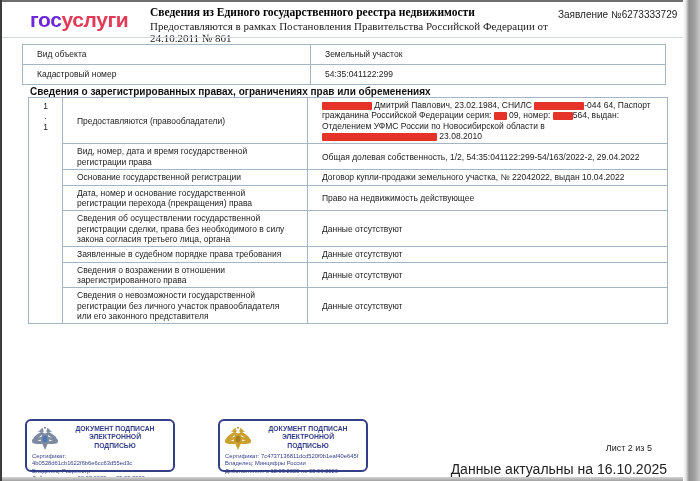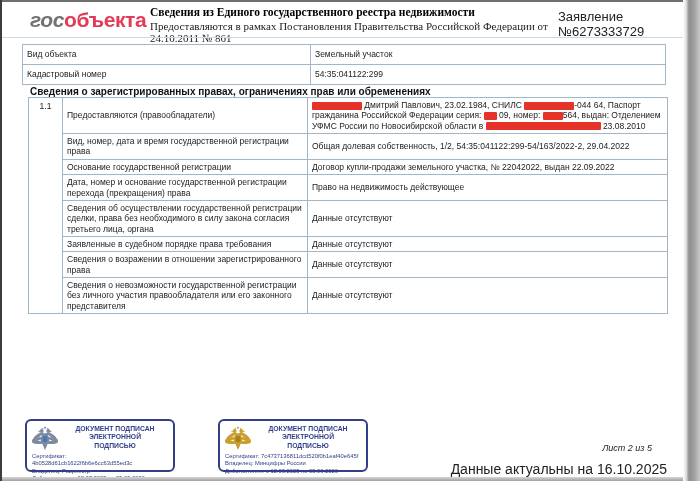"гос" .logo .p1 { color: #737373 -> #6d28d9; font-style: italic -> none }
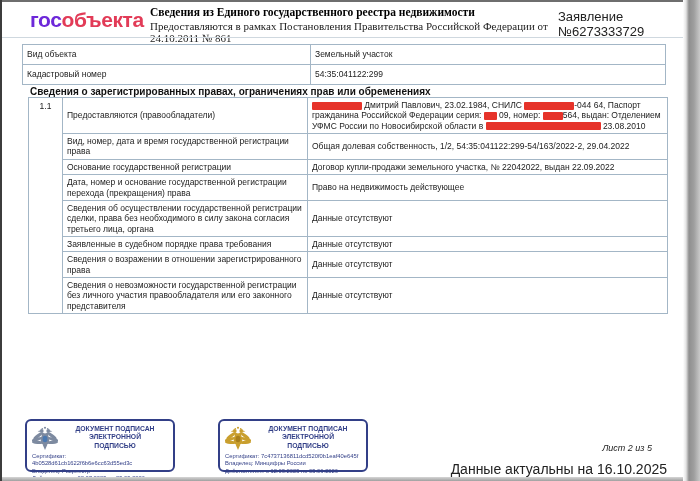"объекта" span.p2 { text: объекта -> услуги }
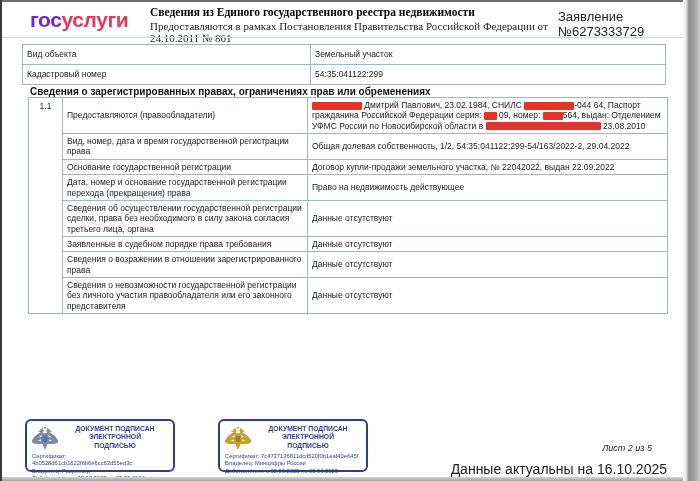"Заявление №6273333729" .app-number { font-size: 13px -> 10px }
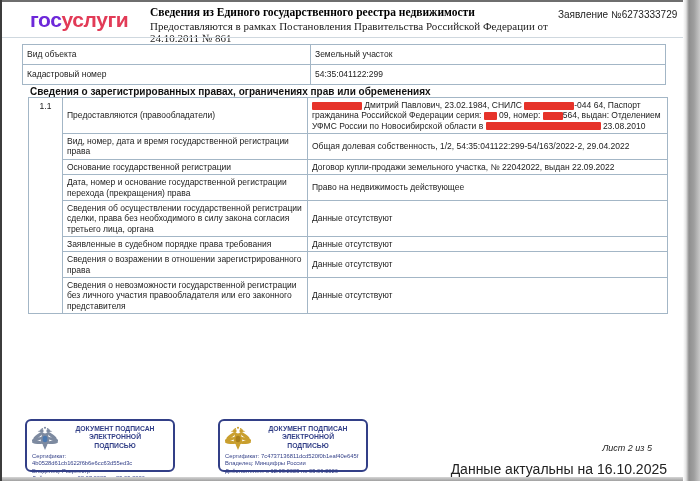"Вид объекта" td { padding: 2px 4px -> 2px 14px }
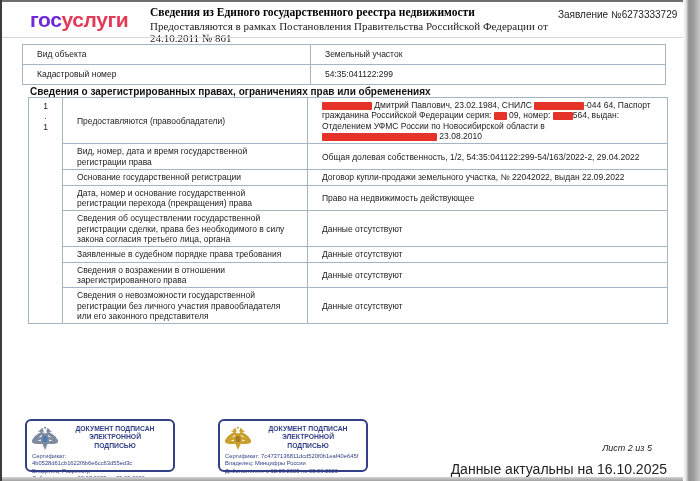"Договор купли-продажи земельного" td { text: 22.09.2022 -> 10.04.2022 }
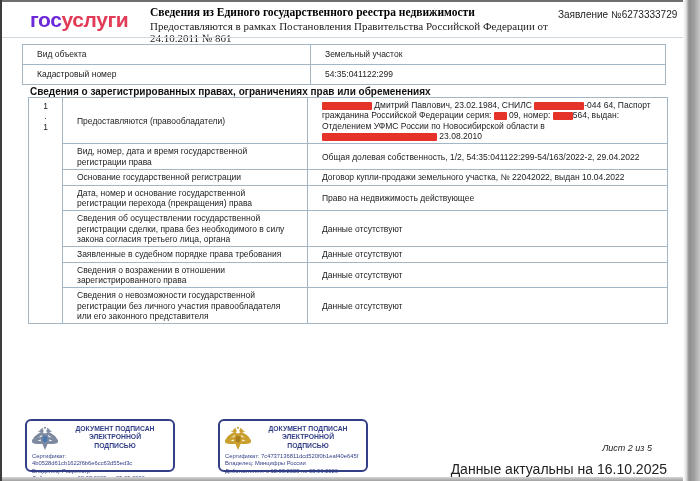"Сведения о невозможности государственной" td { text: участия -> участок }
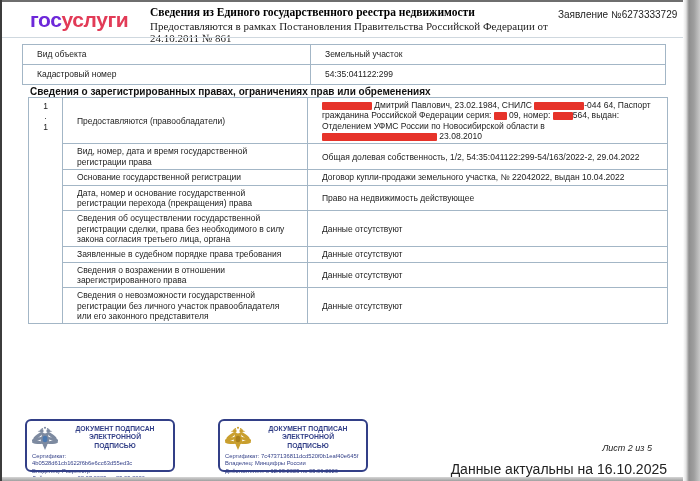"Лист 2 из 5" .footer-sheet { font-style: italic -> none }
